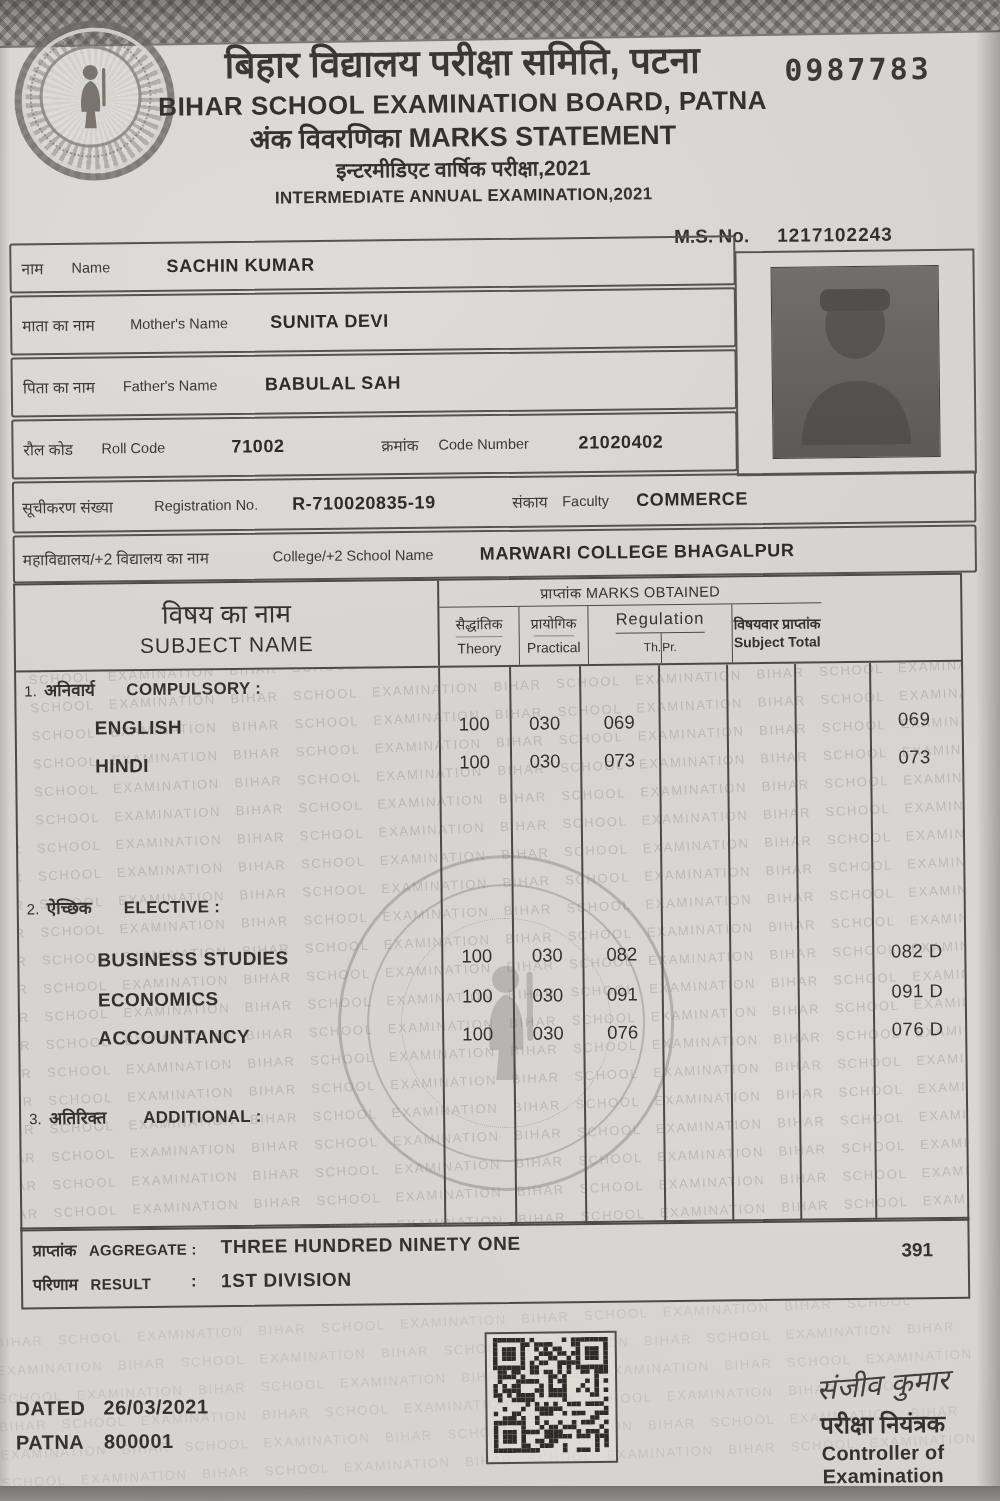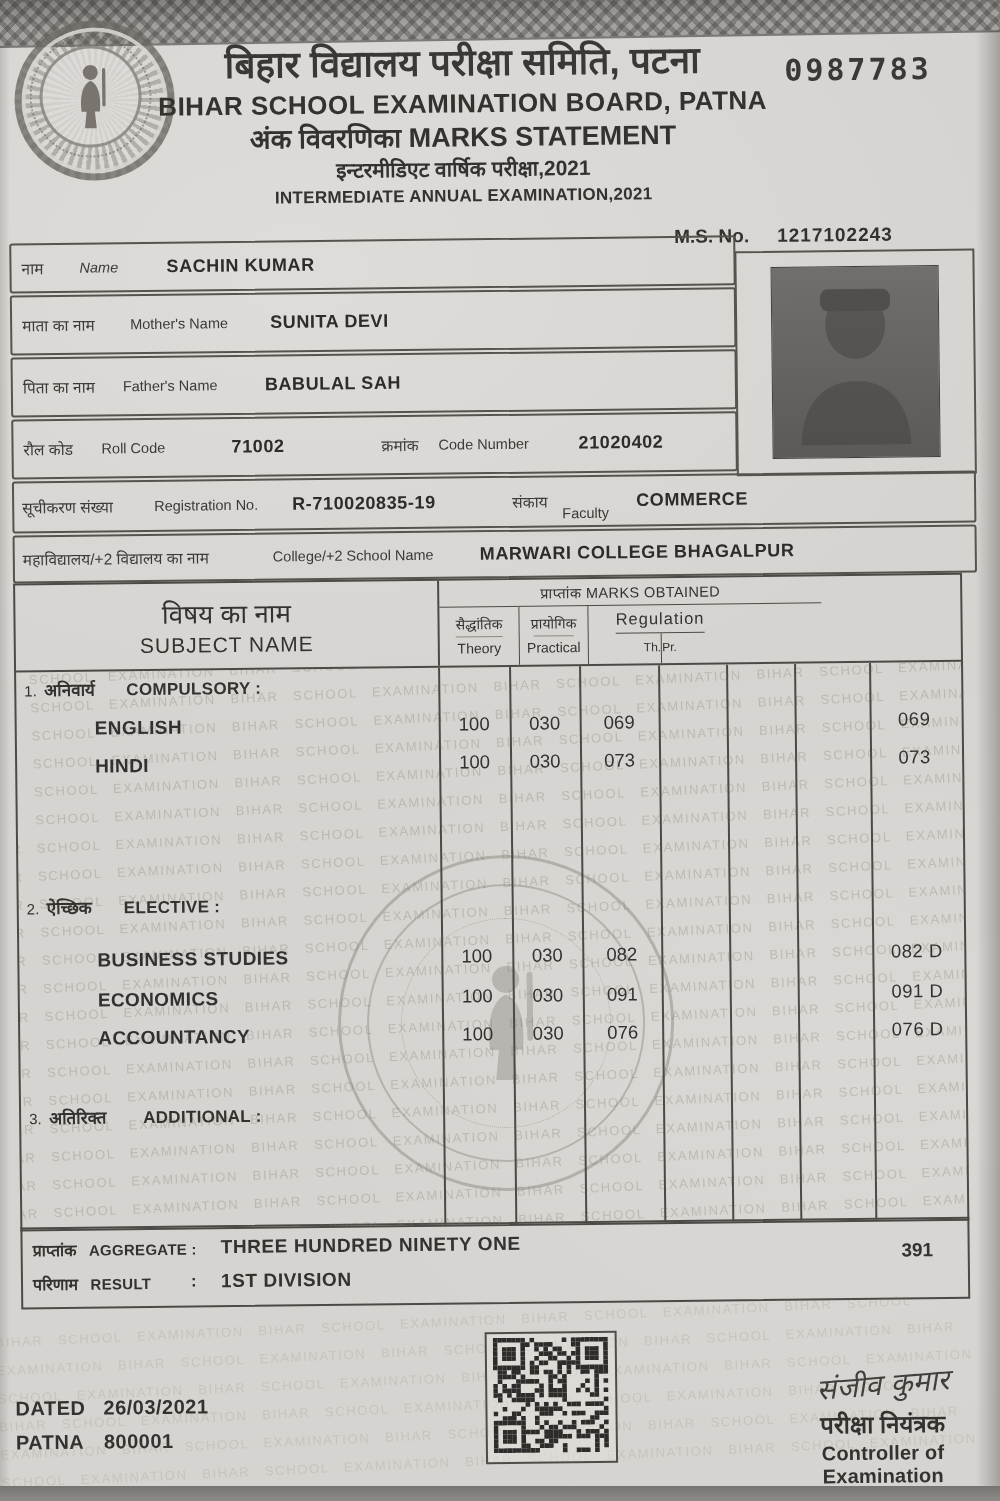"Name" span.lab-en { font-style: italic -> none; left: 68px -> 60px }
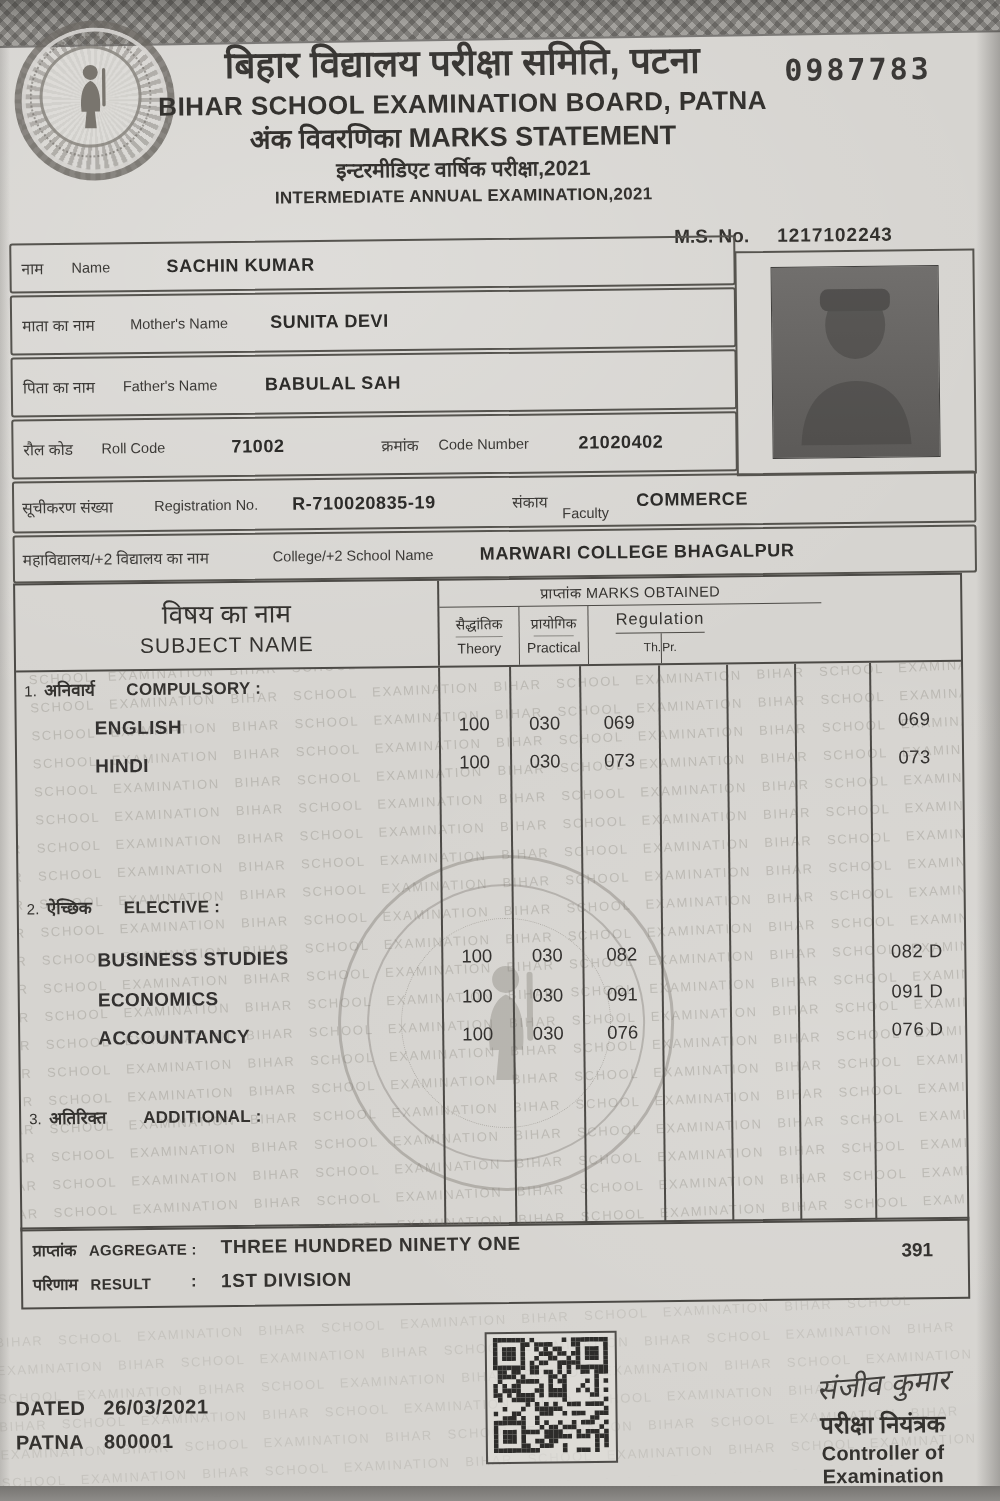"Faculty" span.lab-en { margin-top: 12px -> none }
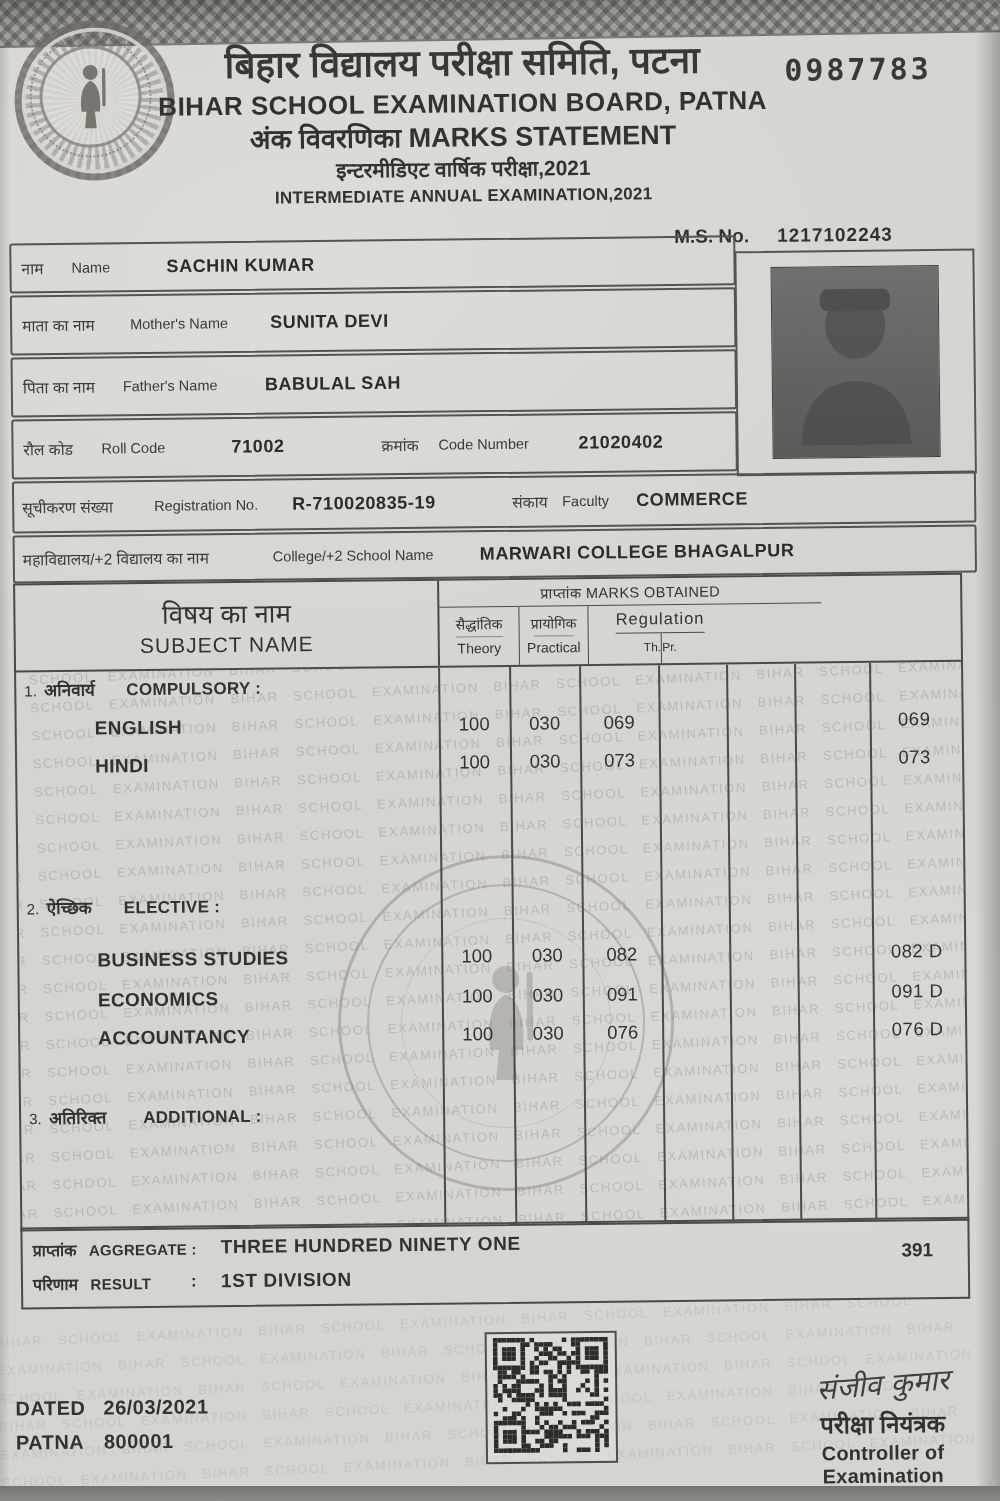"विषयवार प्राप्तांक" div.c { html: none -> <div> <div>विषयवार प्राप्तांक</div> <div>Subject Total</div> </div> }
